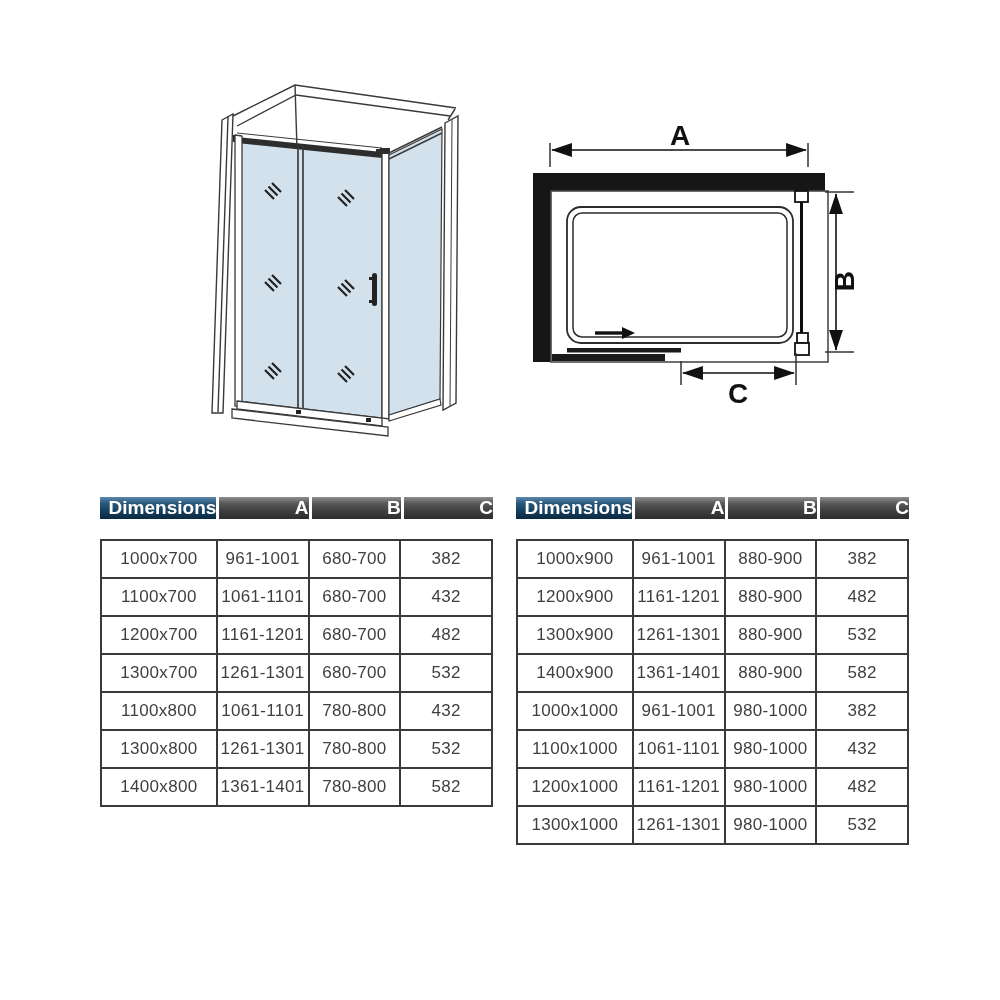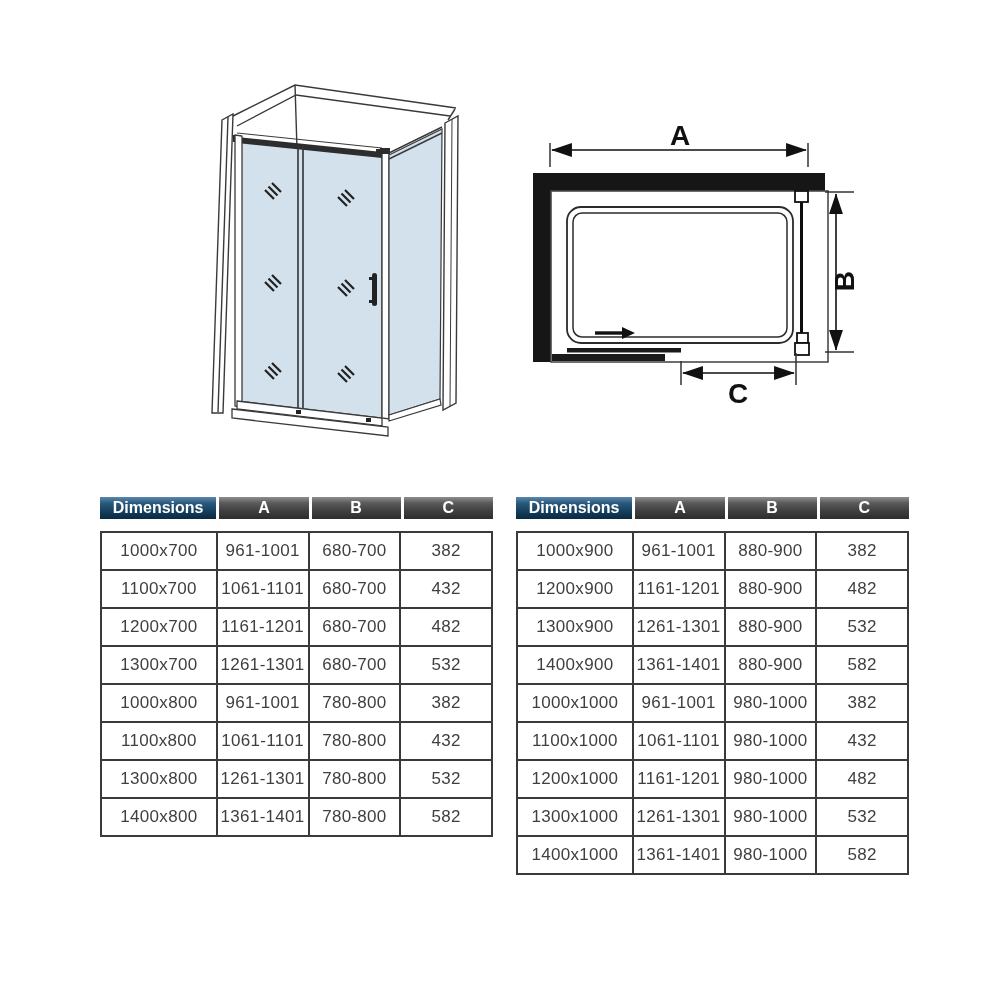"Dimensions" .th { font-size: 16px -> 19px; text-align: center -> right }
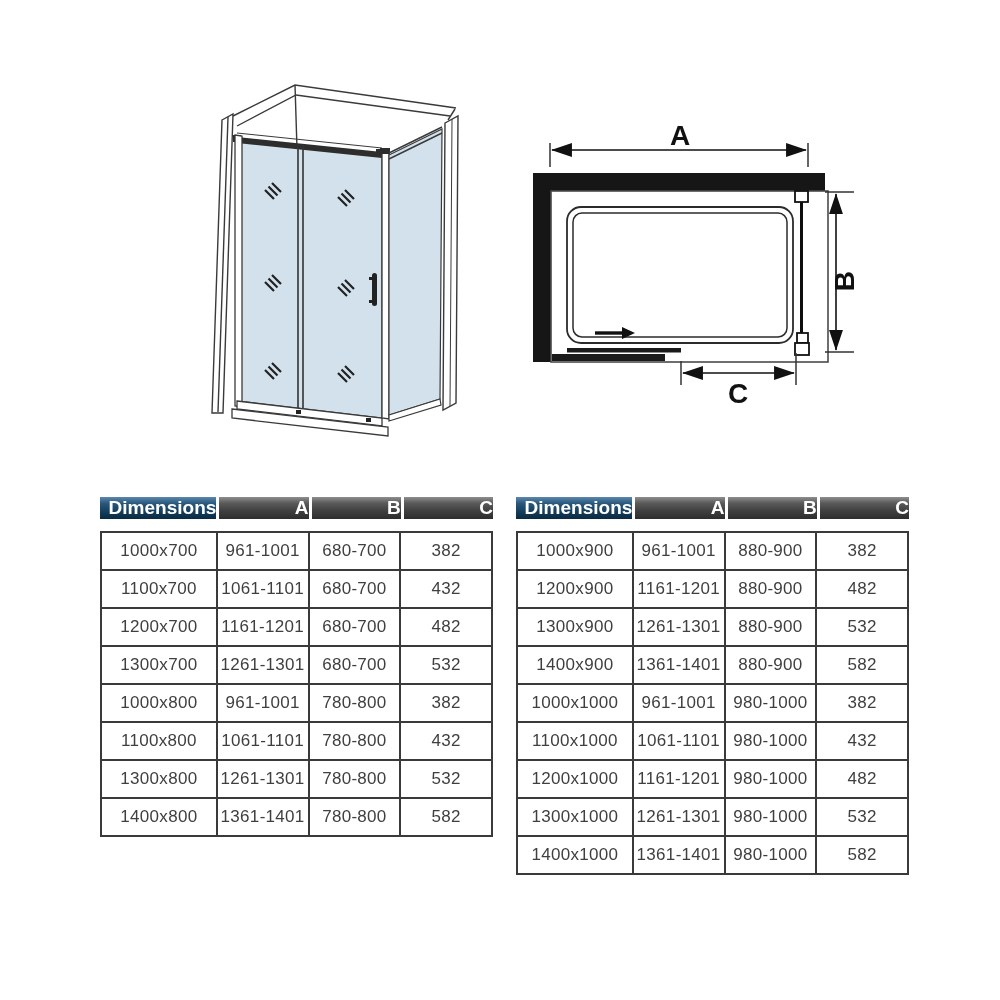"1000x700" table.tbody { margin-top: 12px -> 20px }
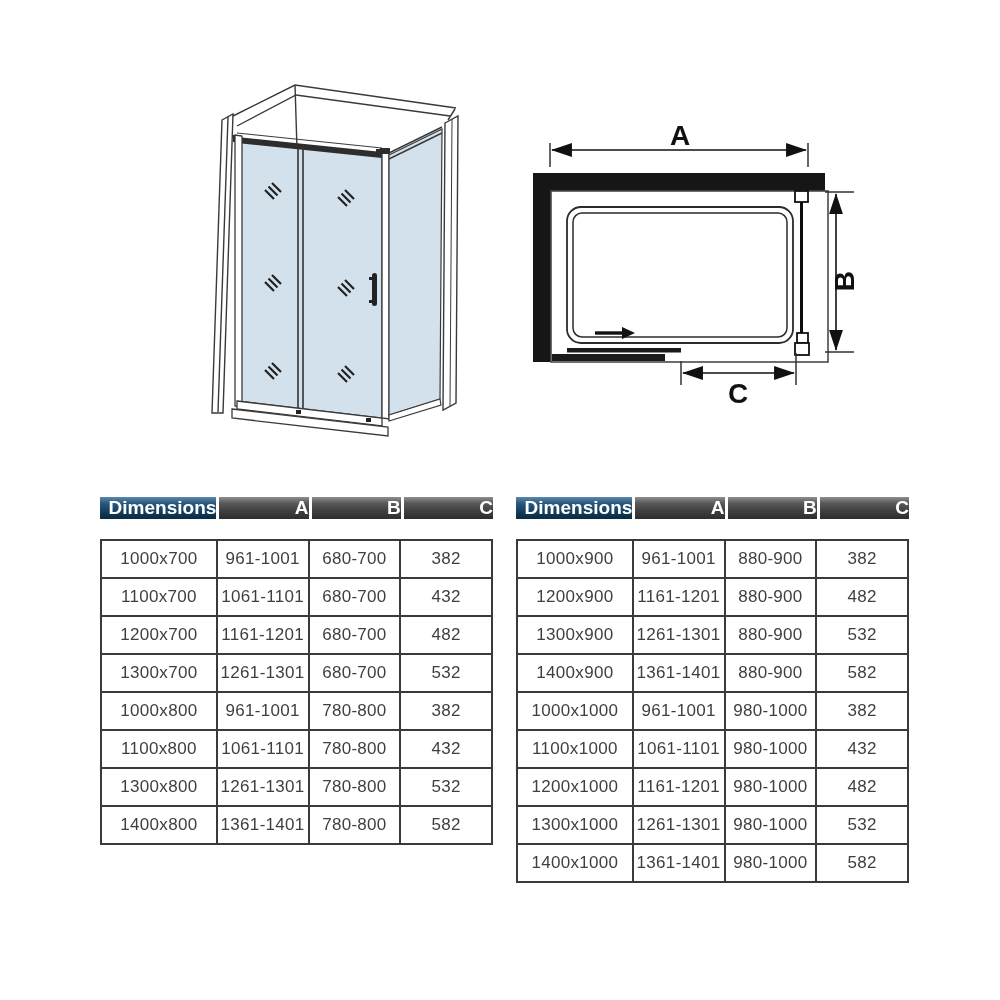"1000x800" tr { html: <tr> <td>1000x800</td> <td>961-1001</td> <td>780-800</td> <td>382</td> </tr> -> none }
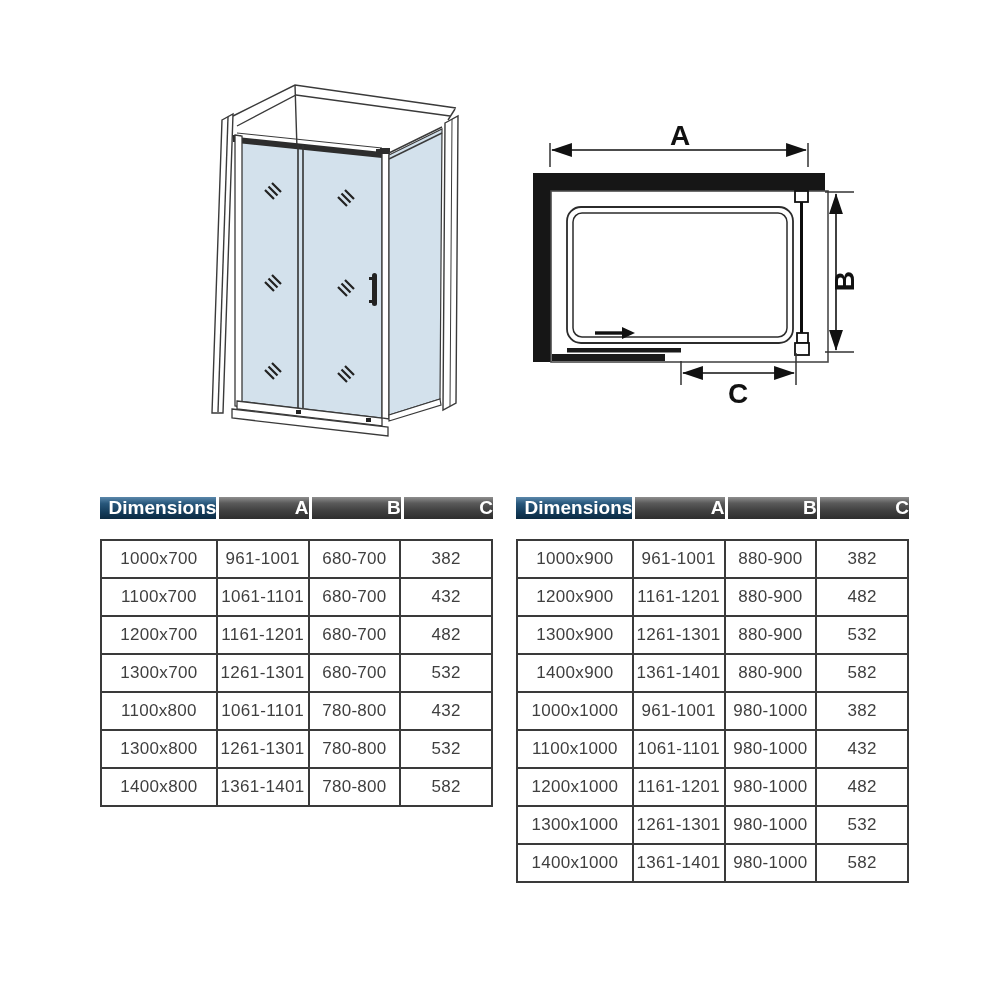"1400x1000" tr { html: <tr> <td>1400x1000</td> <td>1361-1401</td> <td>980-1000</td> <td>582</td> </tr> -> none }
